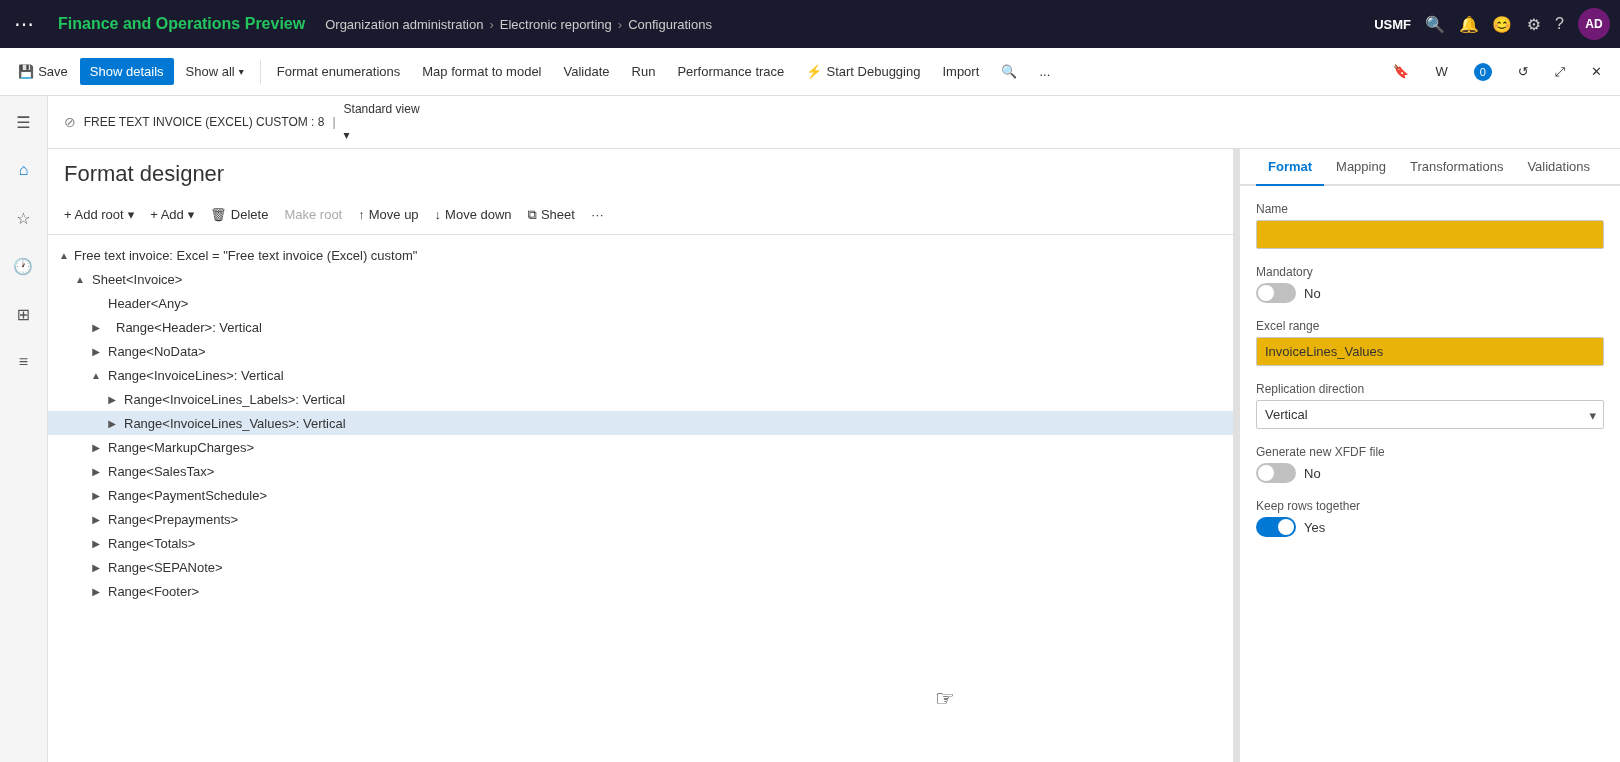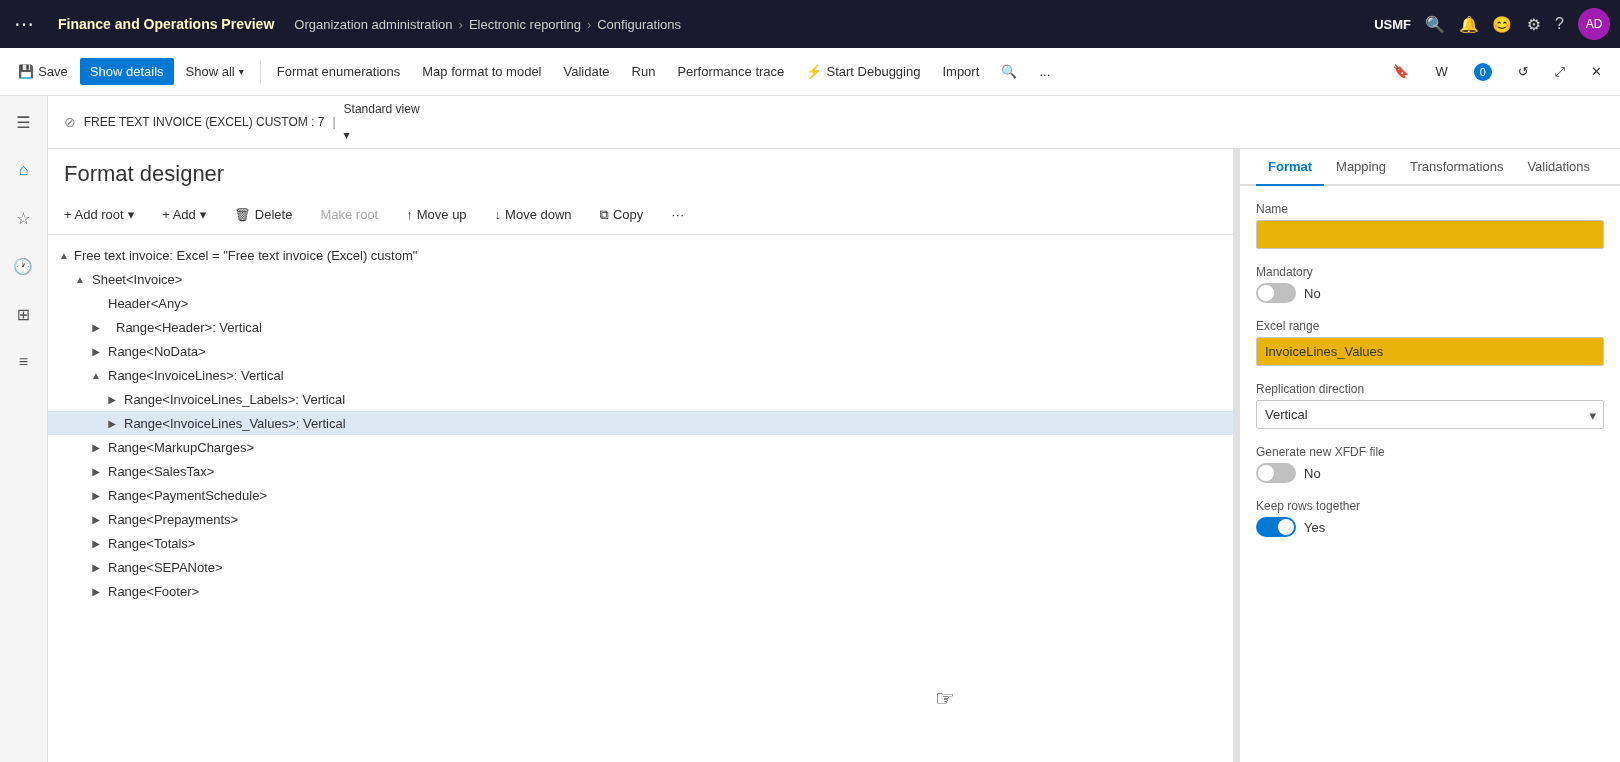"Finance and Operations Preview" .top-bar .app-name { color: #fef9c3 -> #22c55e; font-size: 14px -> 16px }
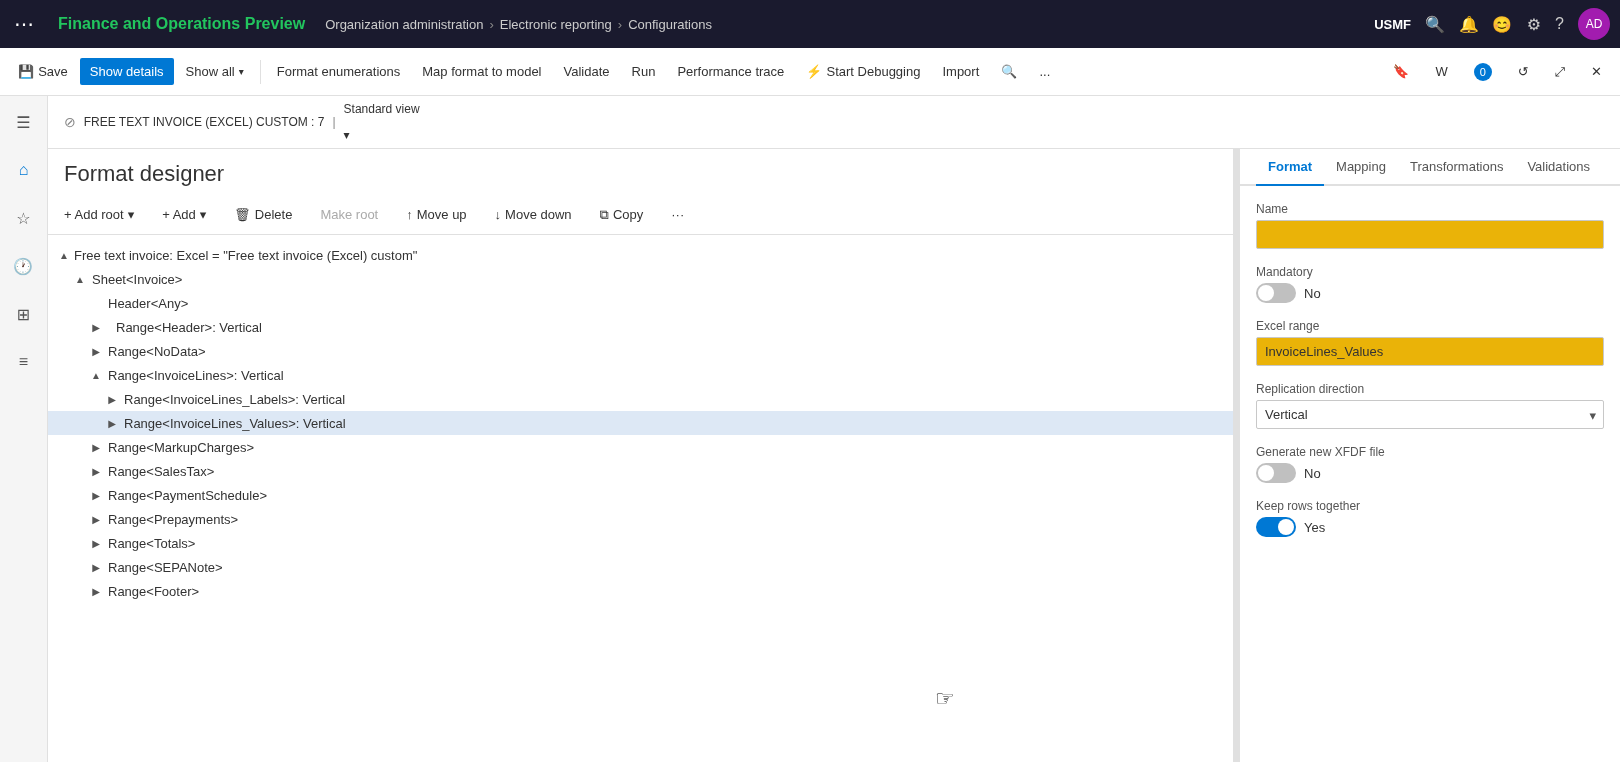"AD" .top-bar-right .avatar { background: #a21caf -> #701a75; font-weight: 400 -> 700 }
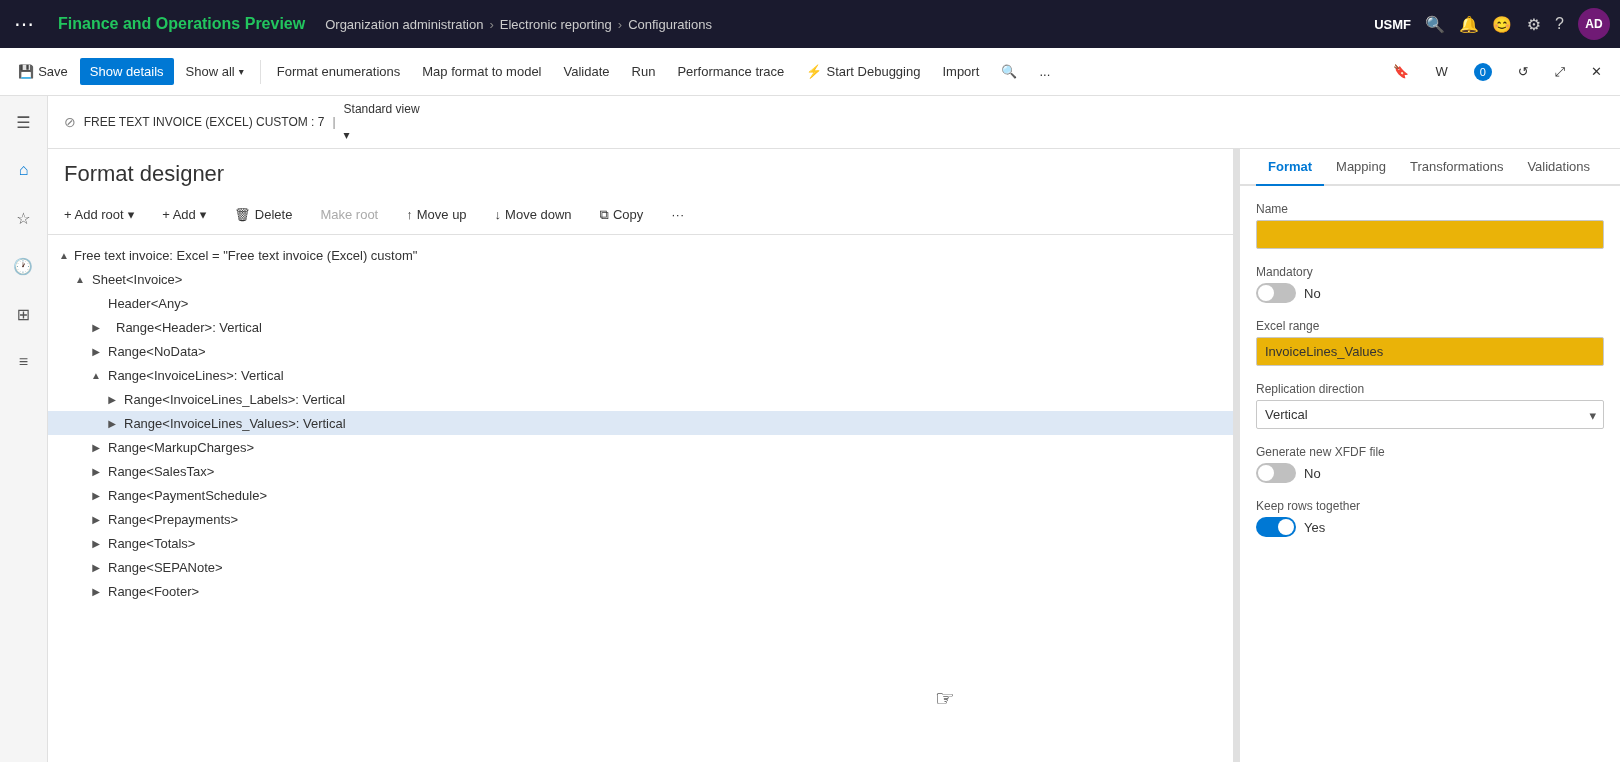"FREE TEXT INVOICE (EXCEL) CUSTOM" span.breadcrumb-text { text: 7 -> 8 }
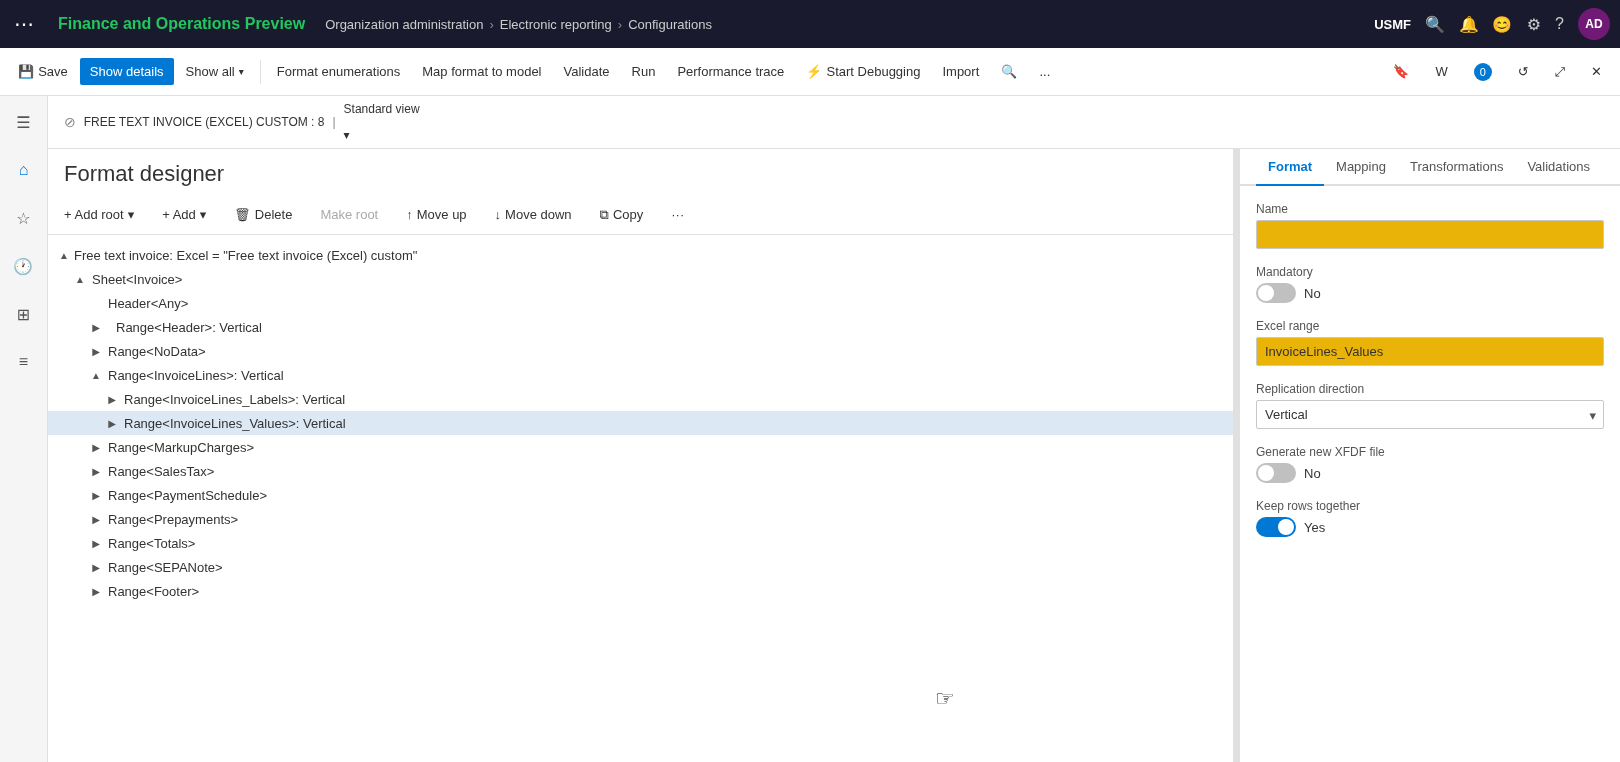"+ Add root" .format-toolbar { gap: 12px -> 0 }
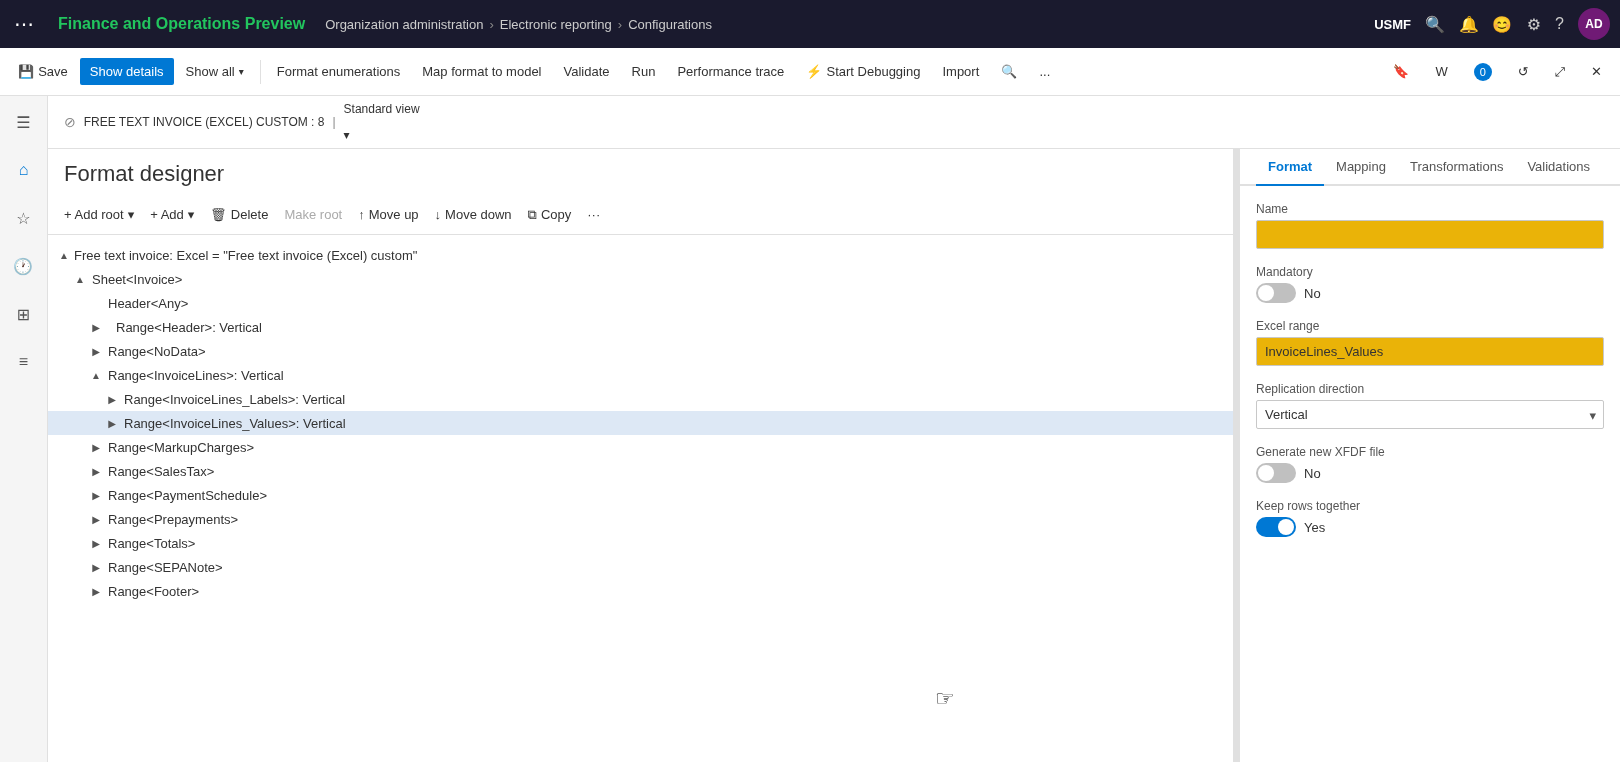"Copy" span { text: Copy -> Sheet }
